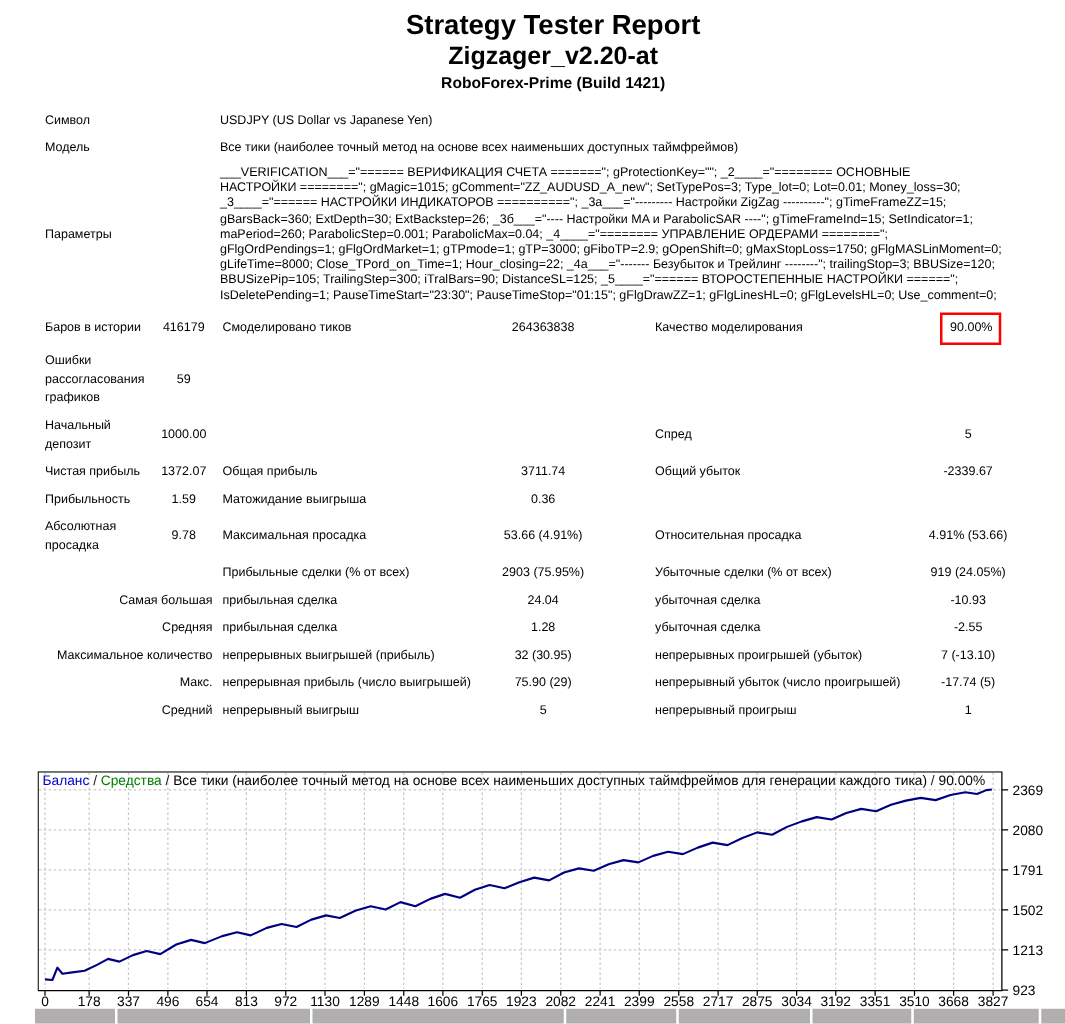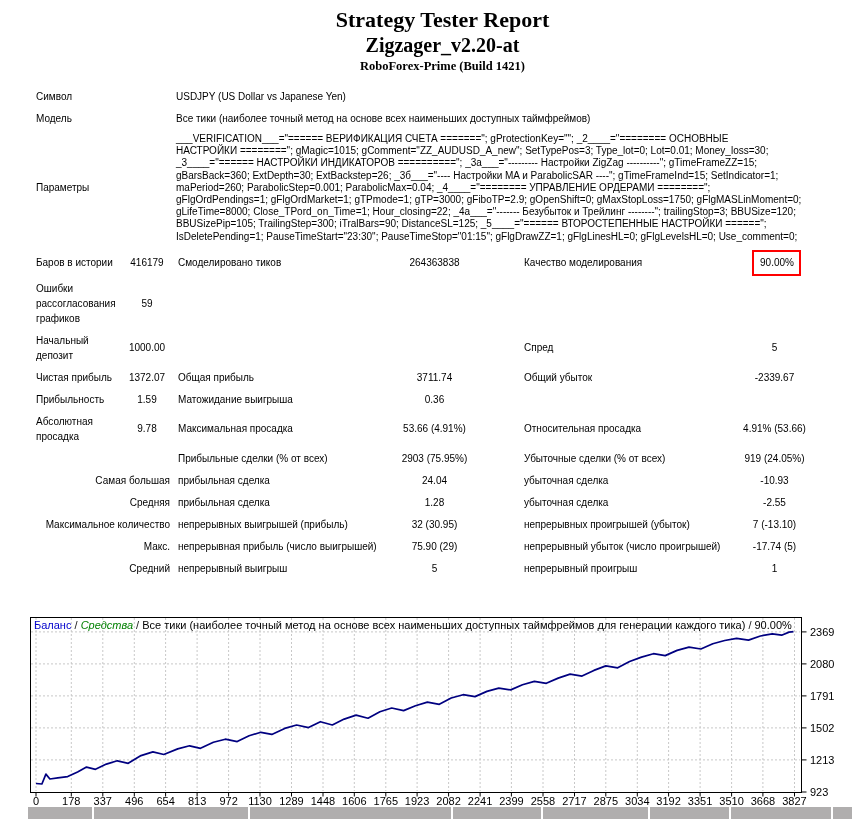"Strategy Tester Report" .titles { font-family: Liberation Serif, serif -> Liberation Sans, sans-serif }
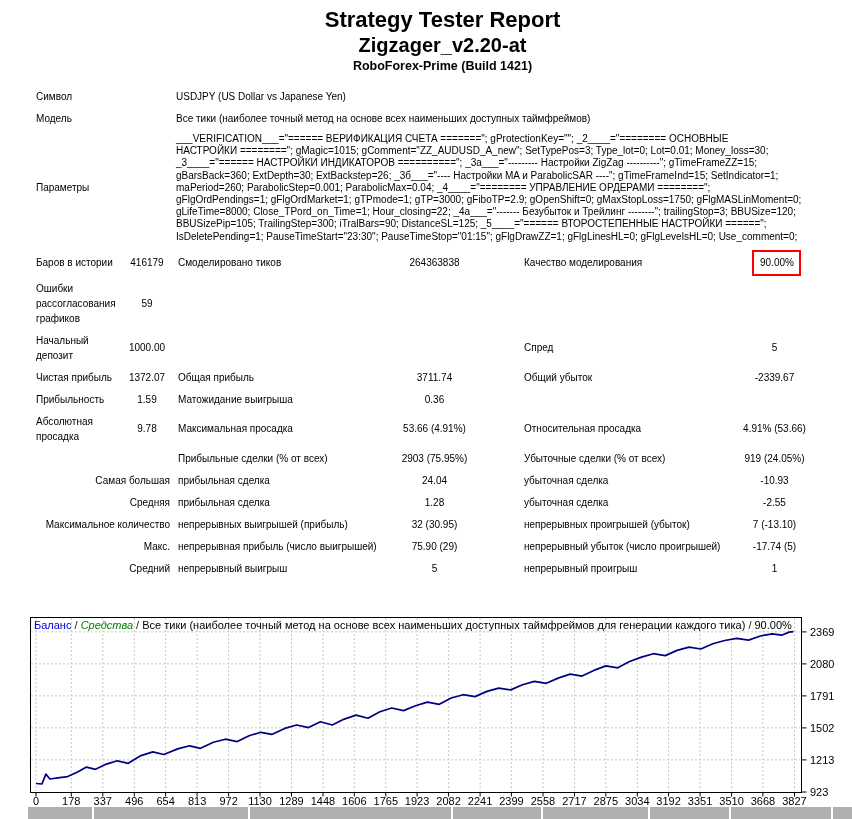"Средства" span { font-style: italic -> none }
